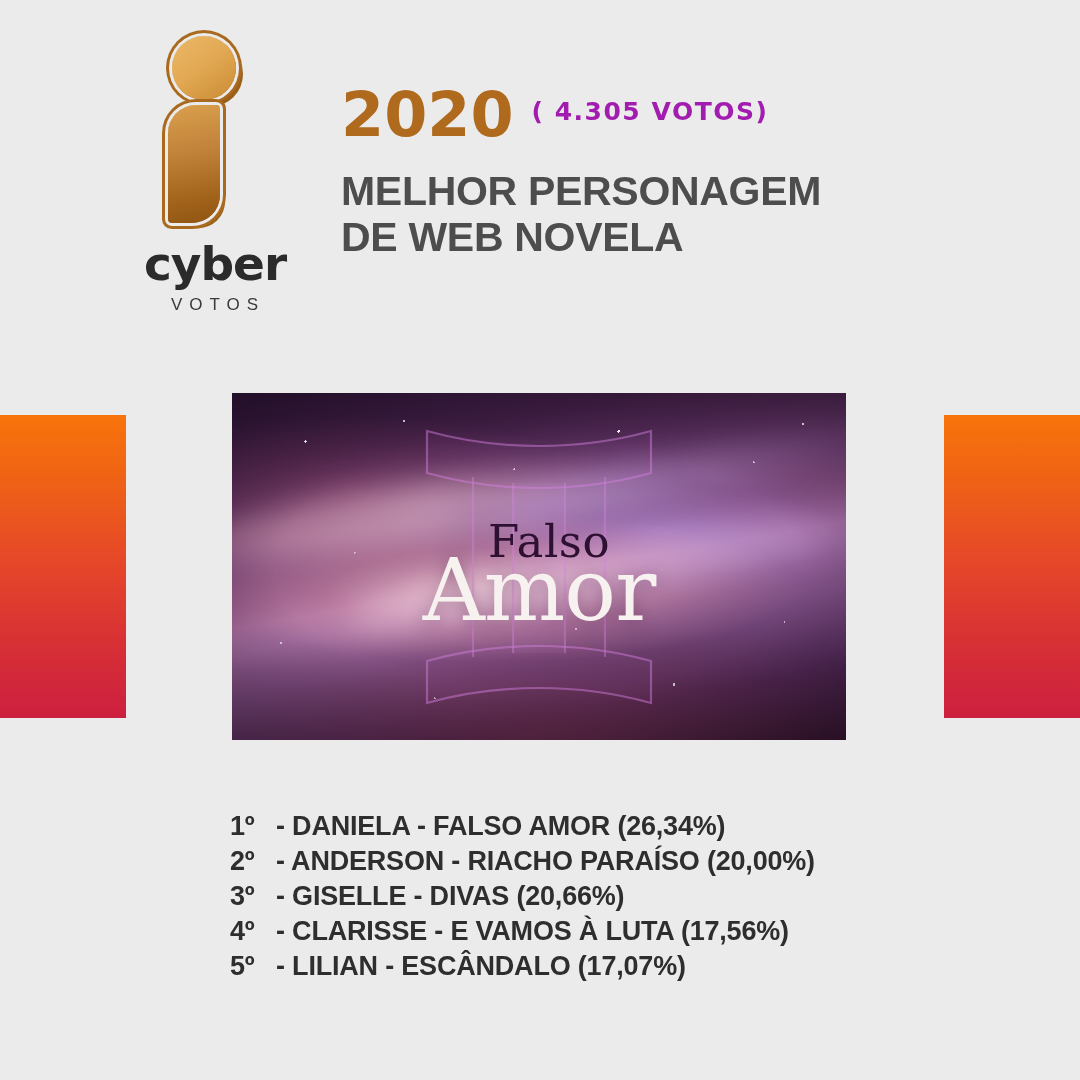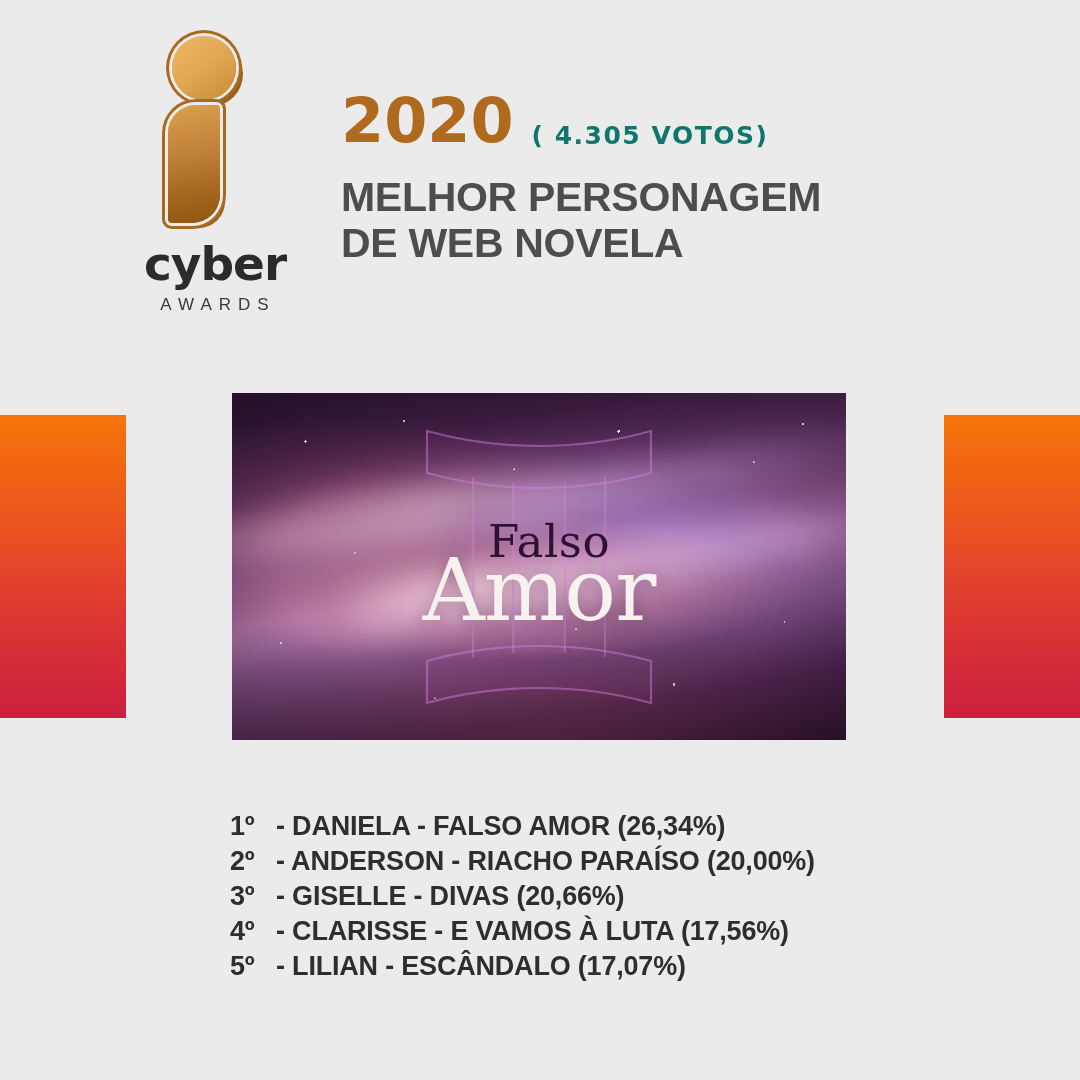"2020" #year-row { align-items: flex-end -> center; margin-top: 6px -> none }
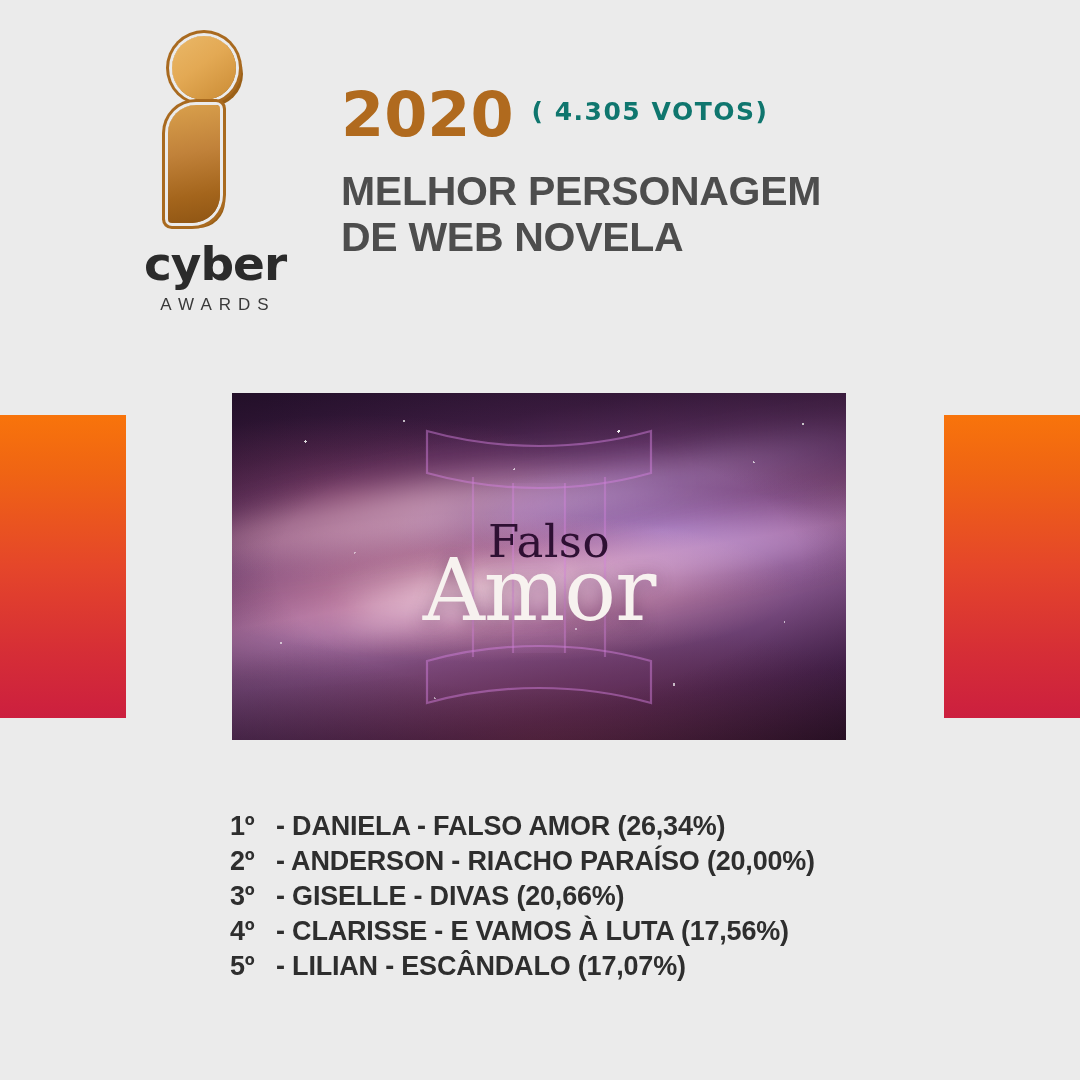"( 4.305 VOTOS)" #votes { color: #0f766e -> #a21caf }
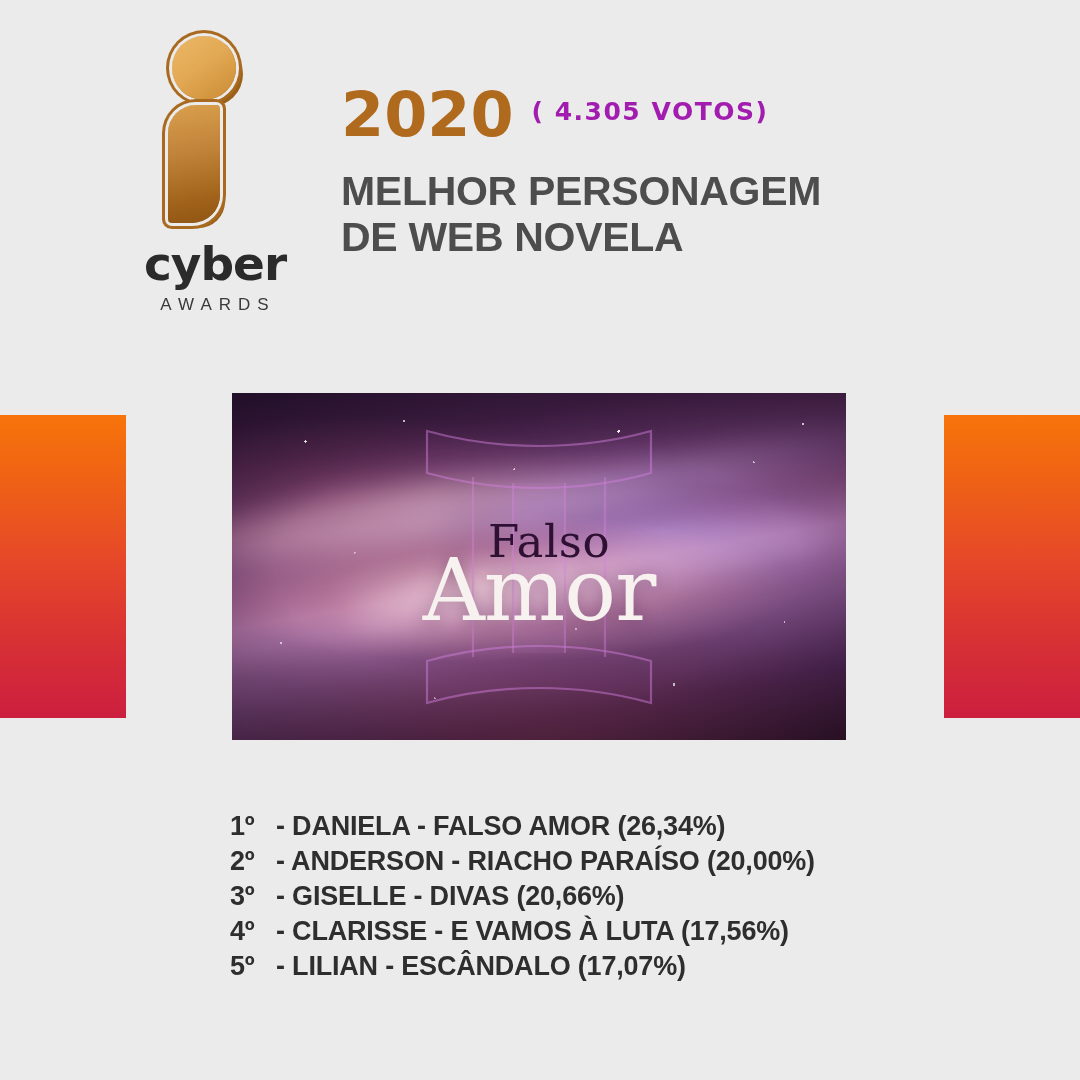"AWARDS" div { text: AWARDS -> VOTOS }
